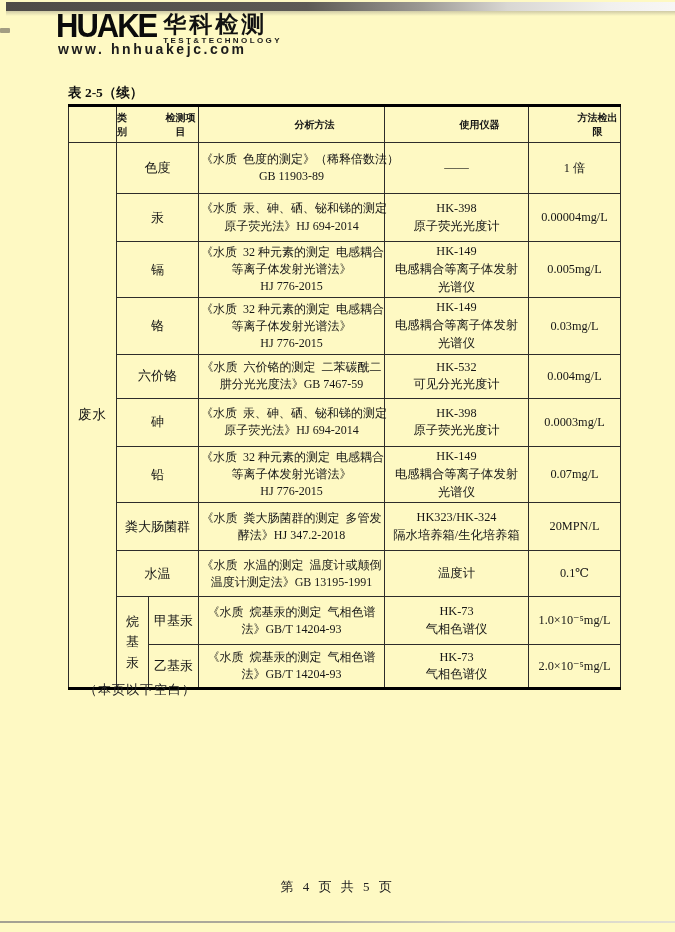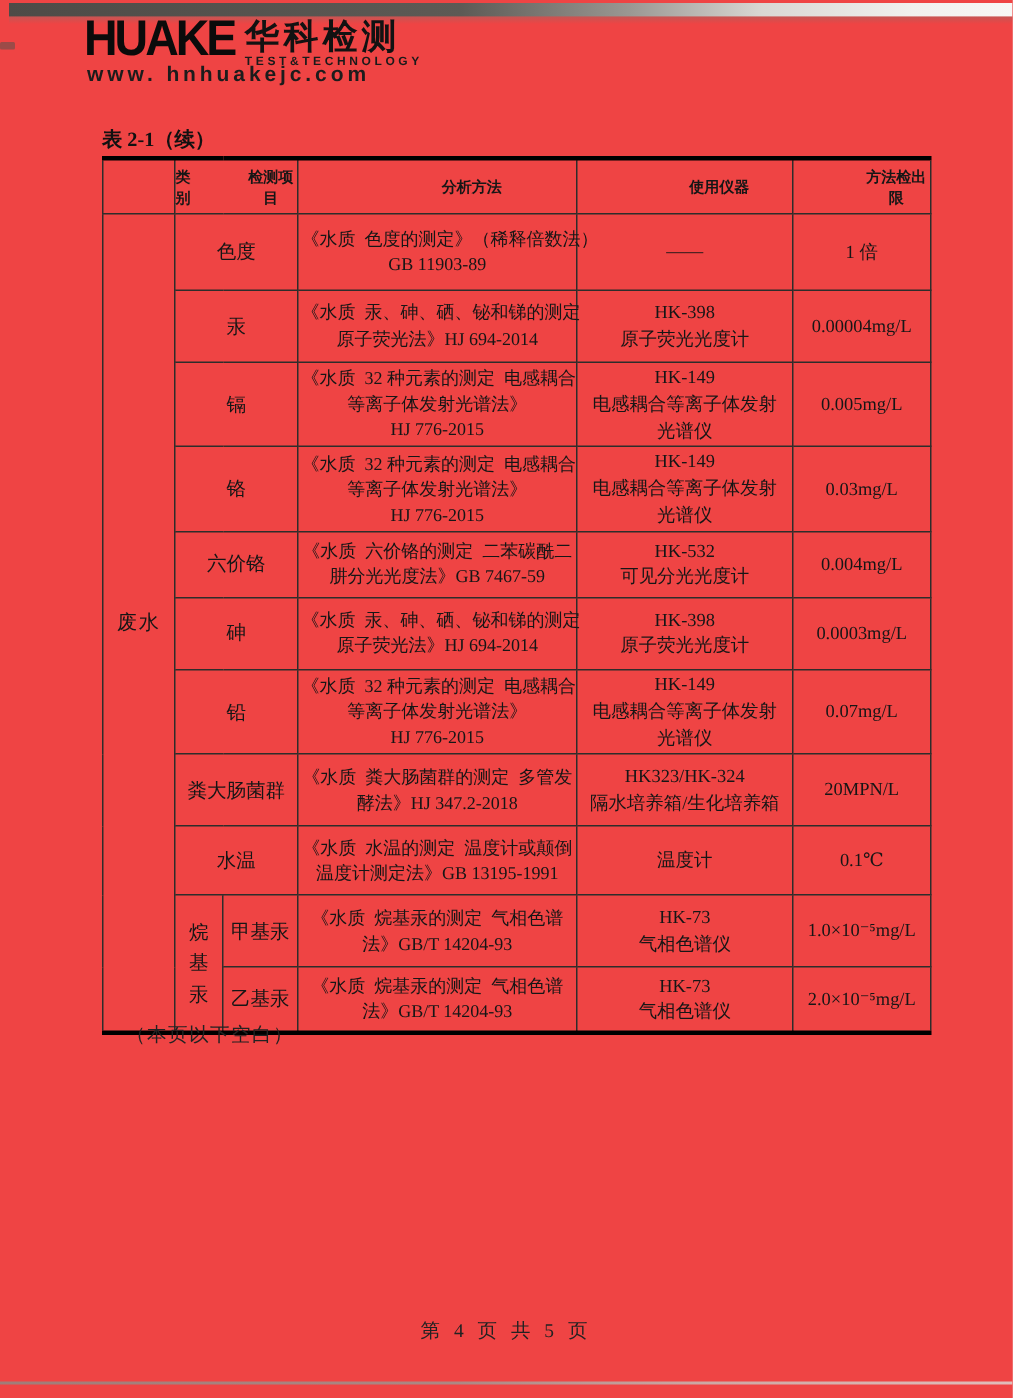"HUAKE" .page { background: #ef4444 -> #fef9c3 }
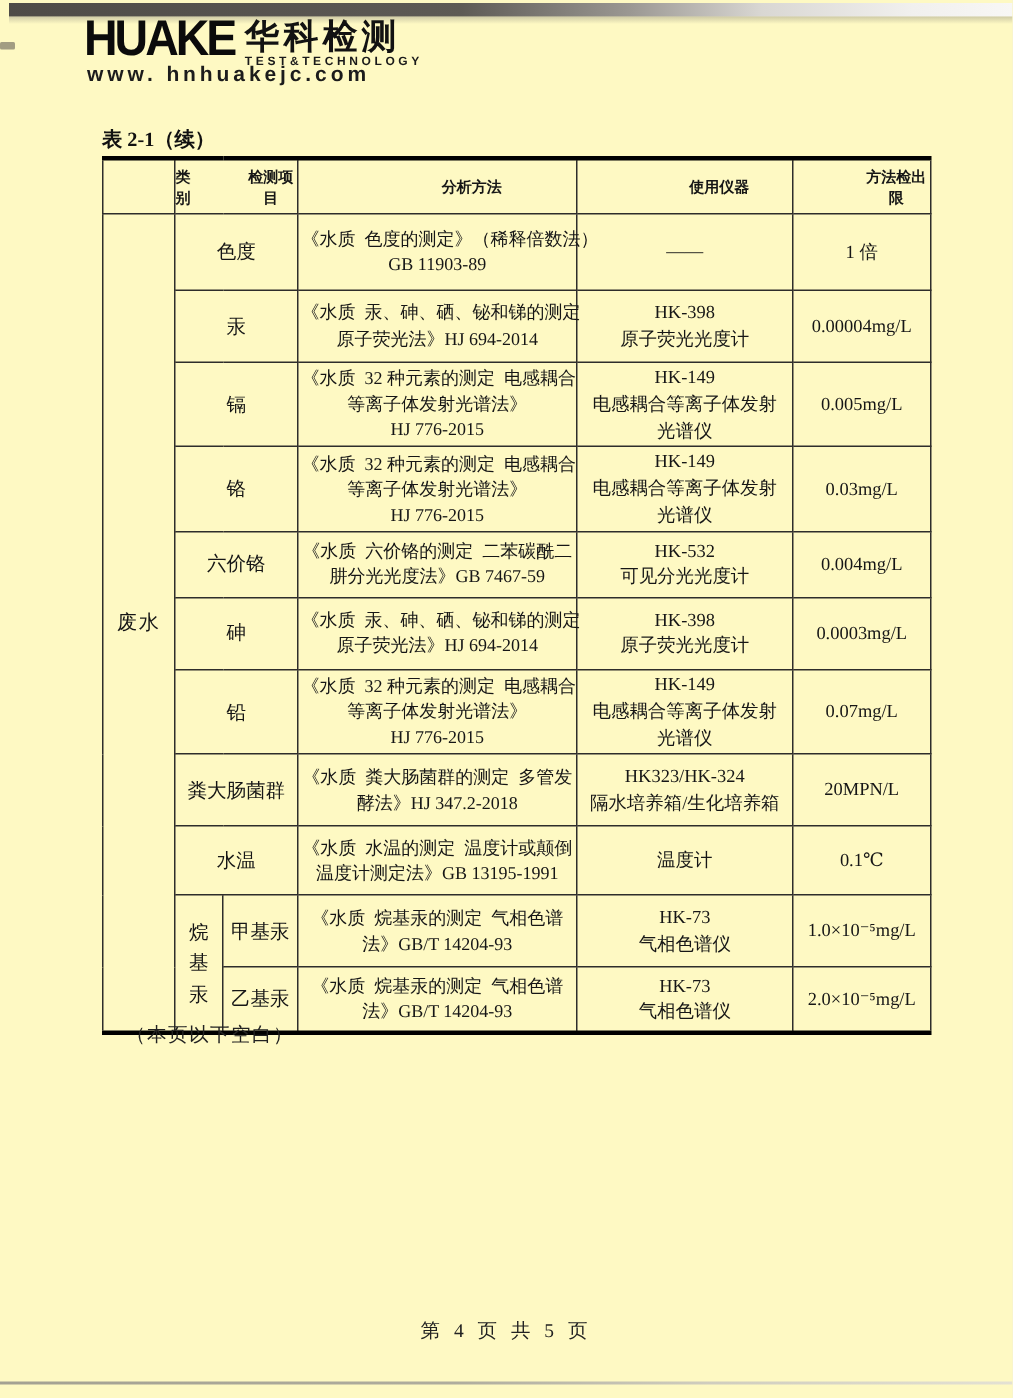"表 2-1（续）" div.table-caption { text: 2-1 -> 2-5 }
